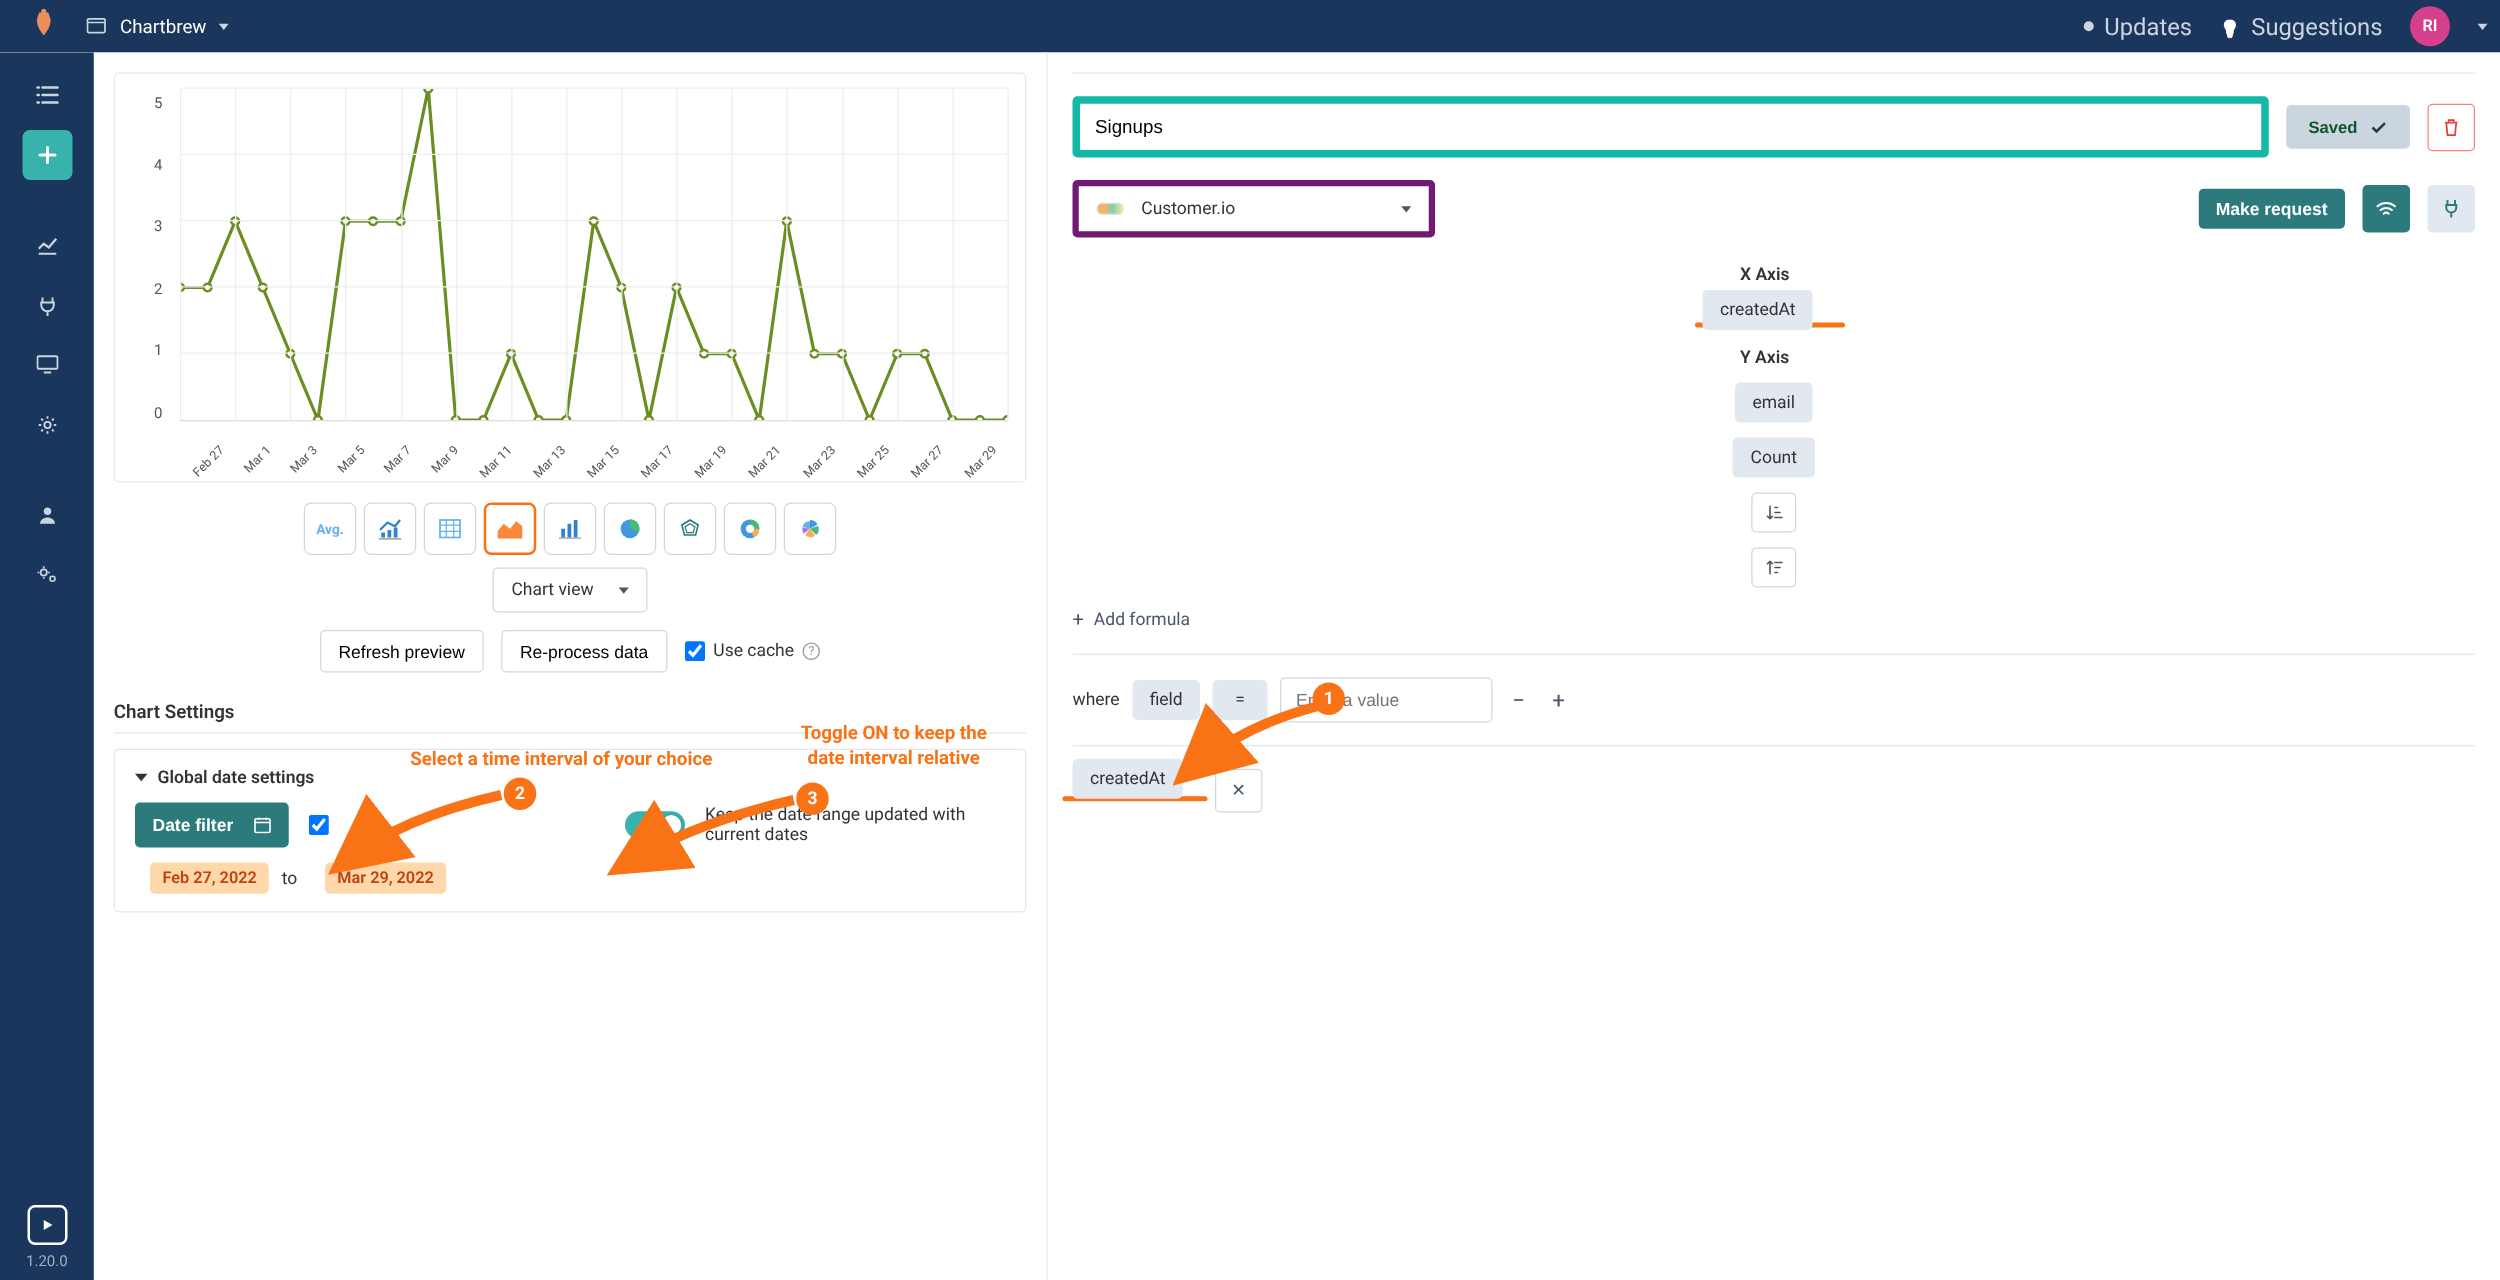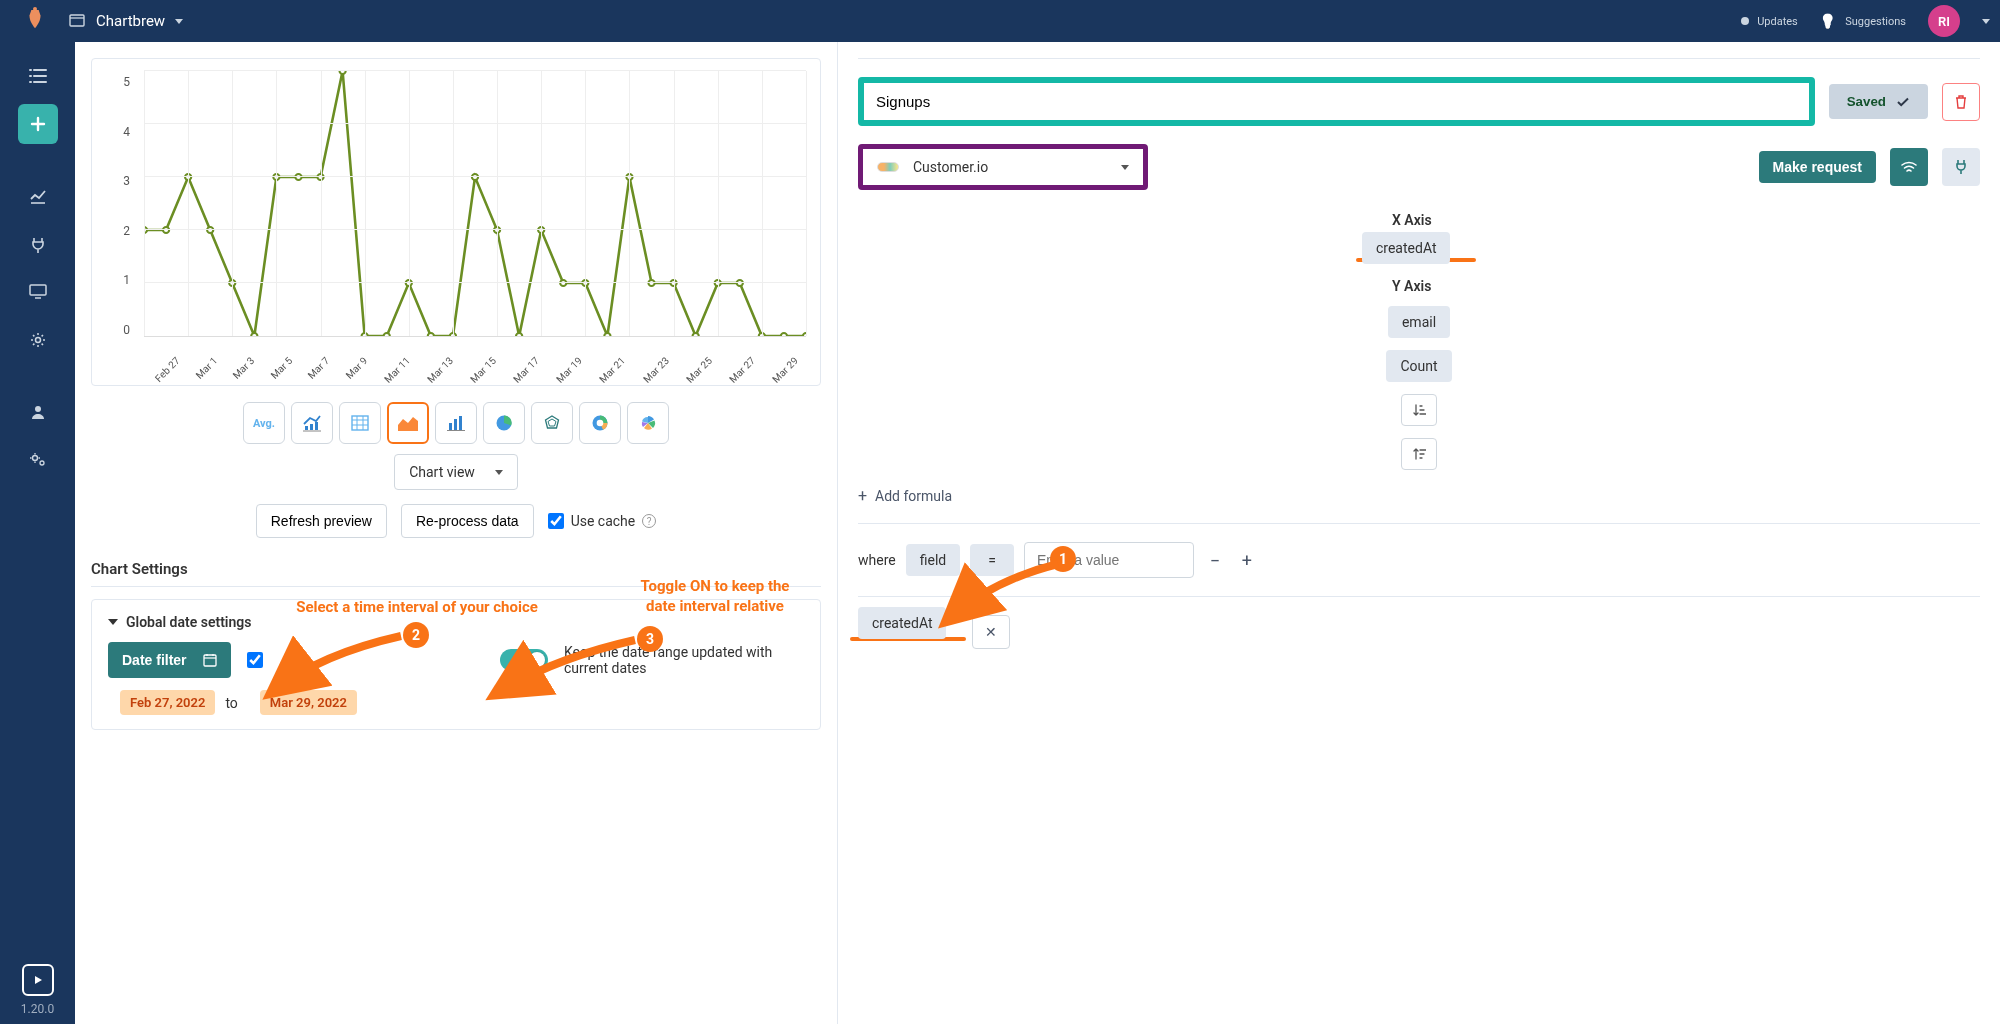"Updates" .header-link { font-size: 11px -> 19px }
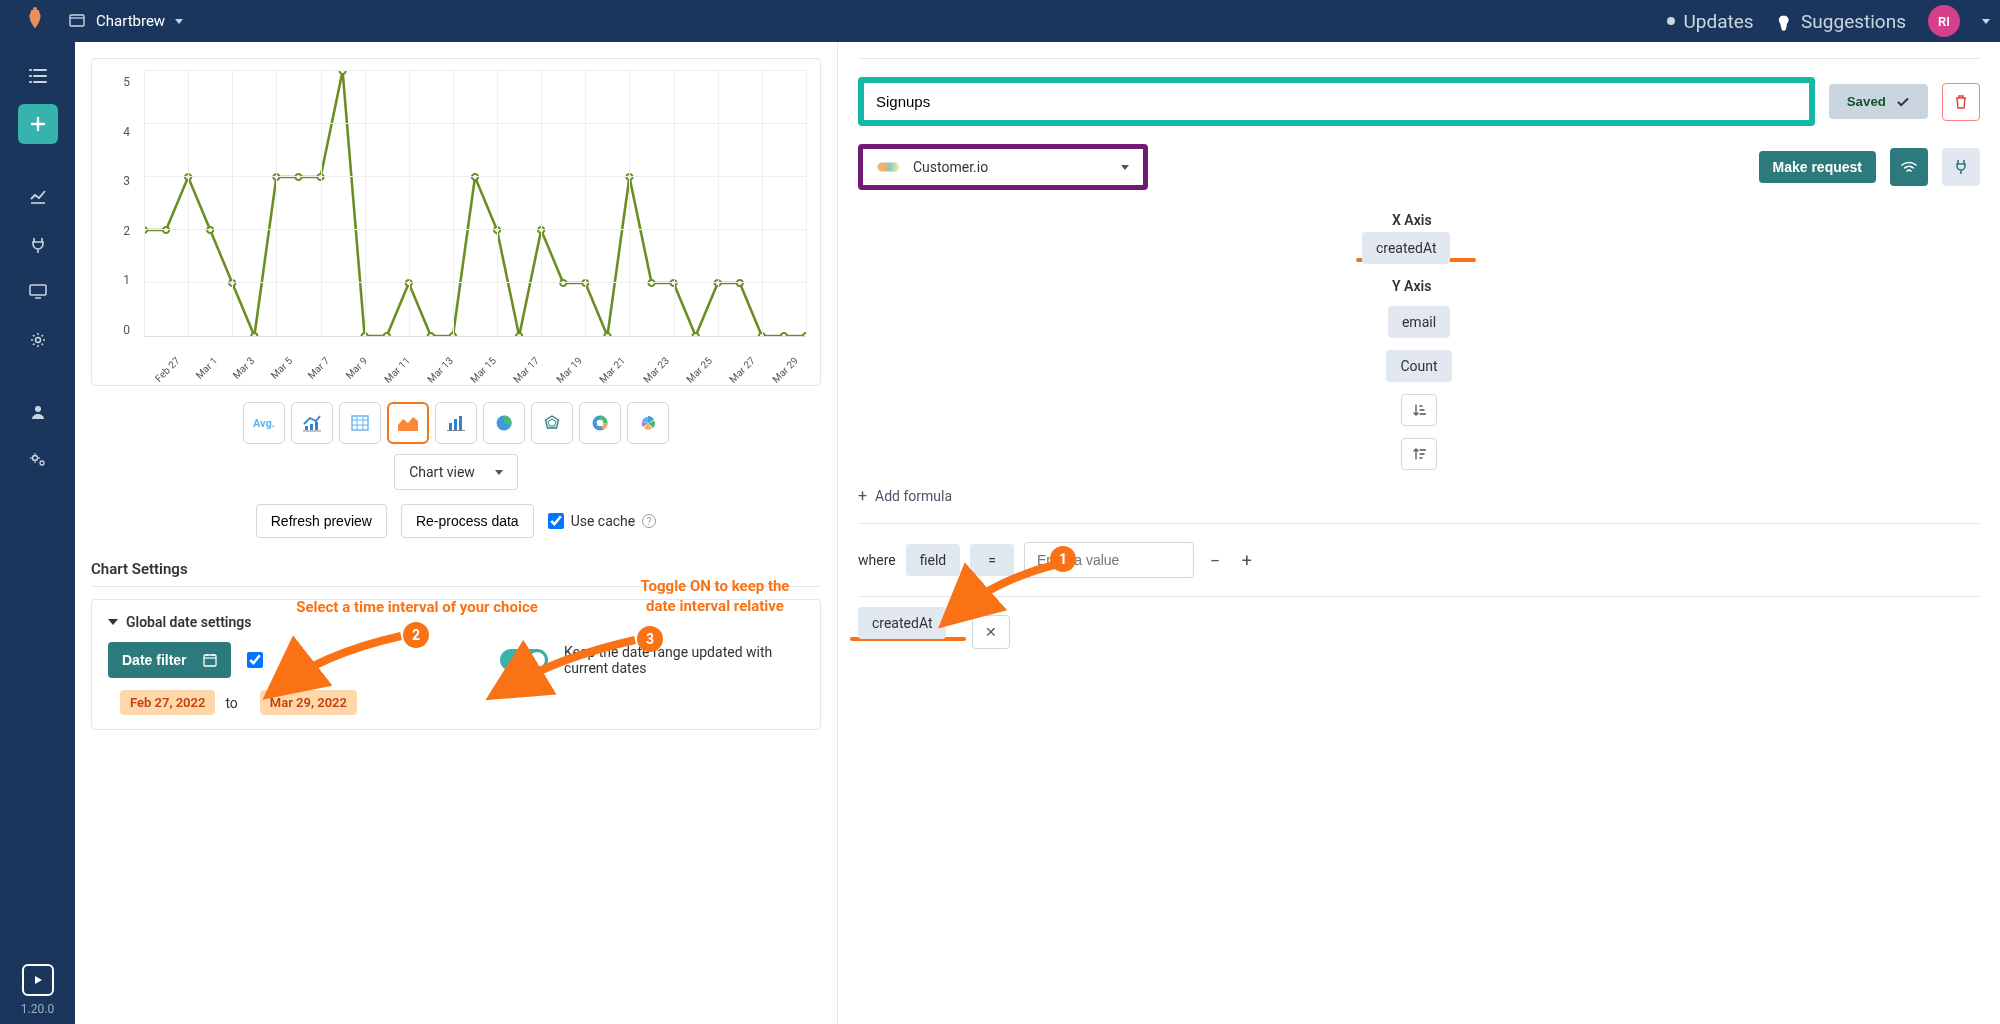"Select a time interval of" div.annot-text { left: 192px -> 224px }
